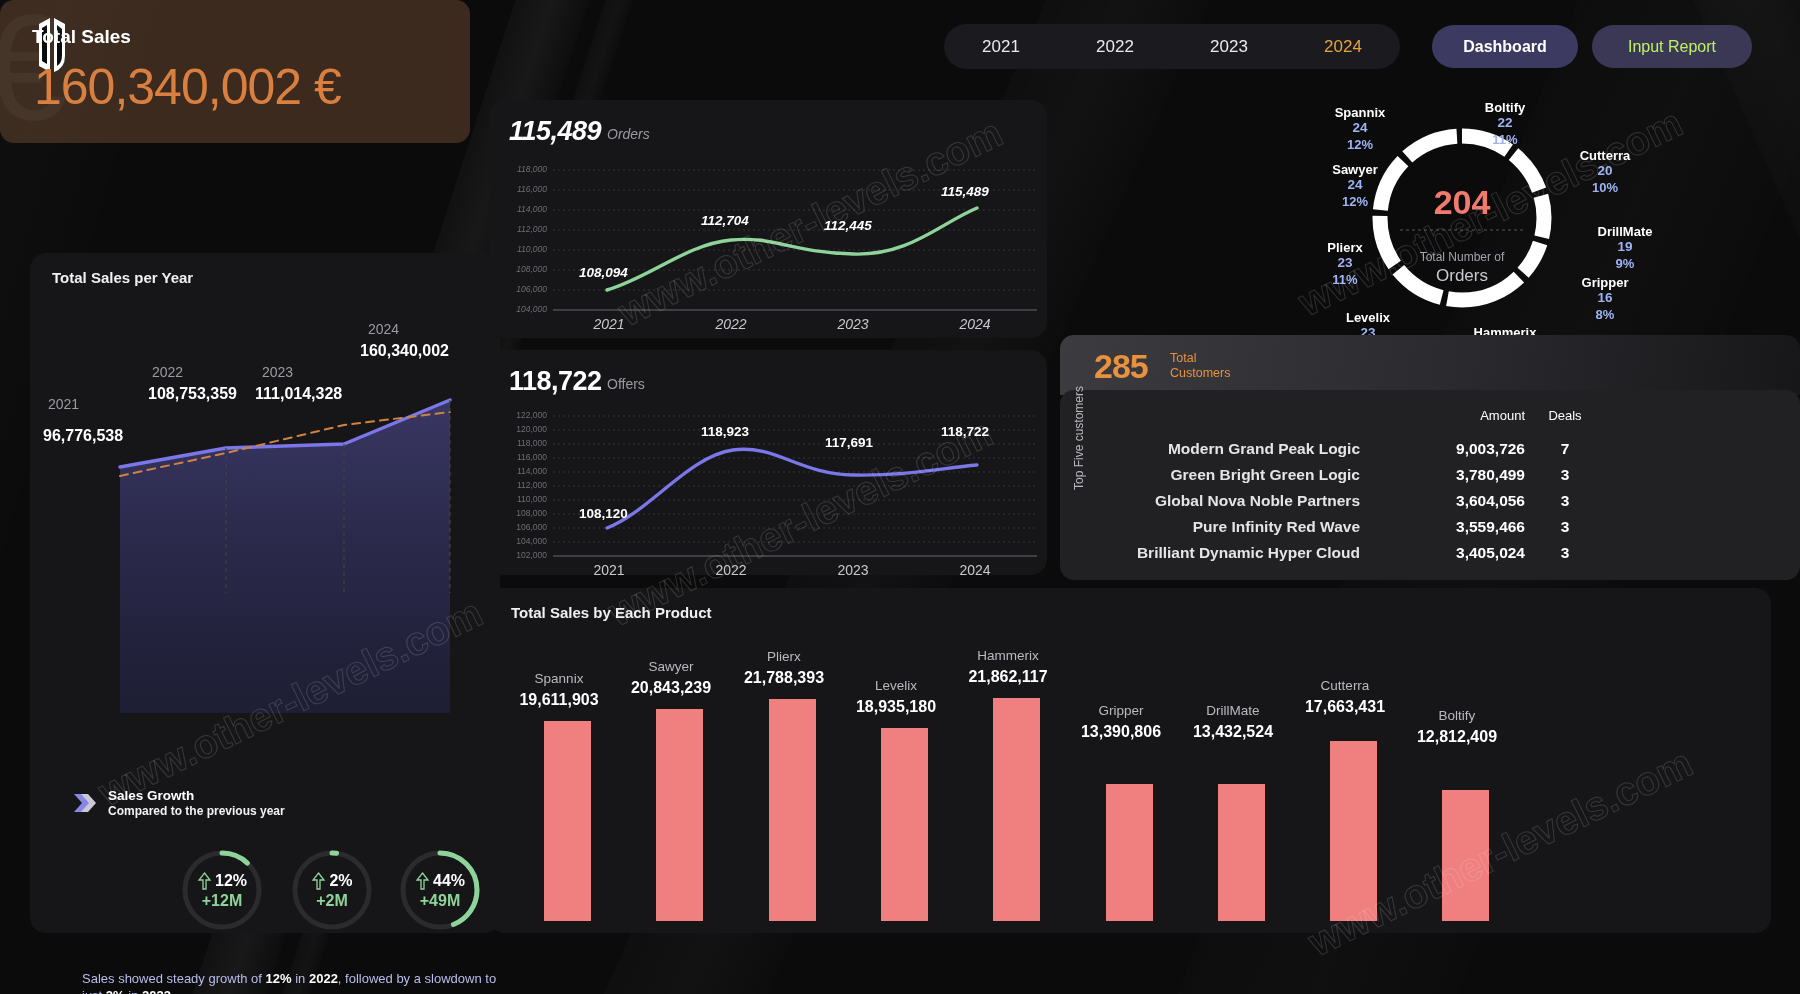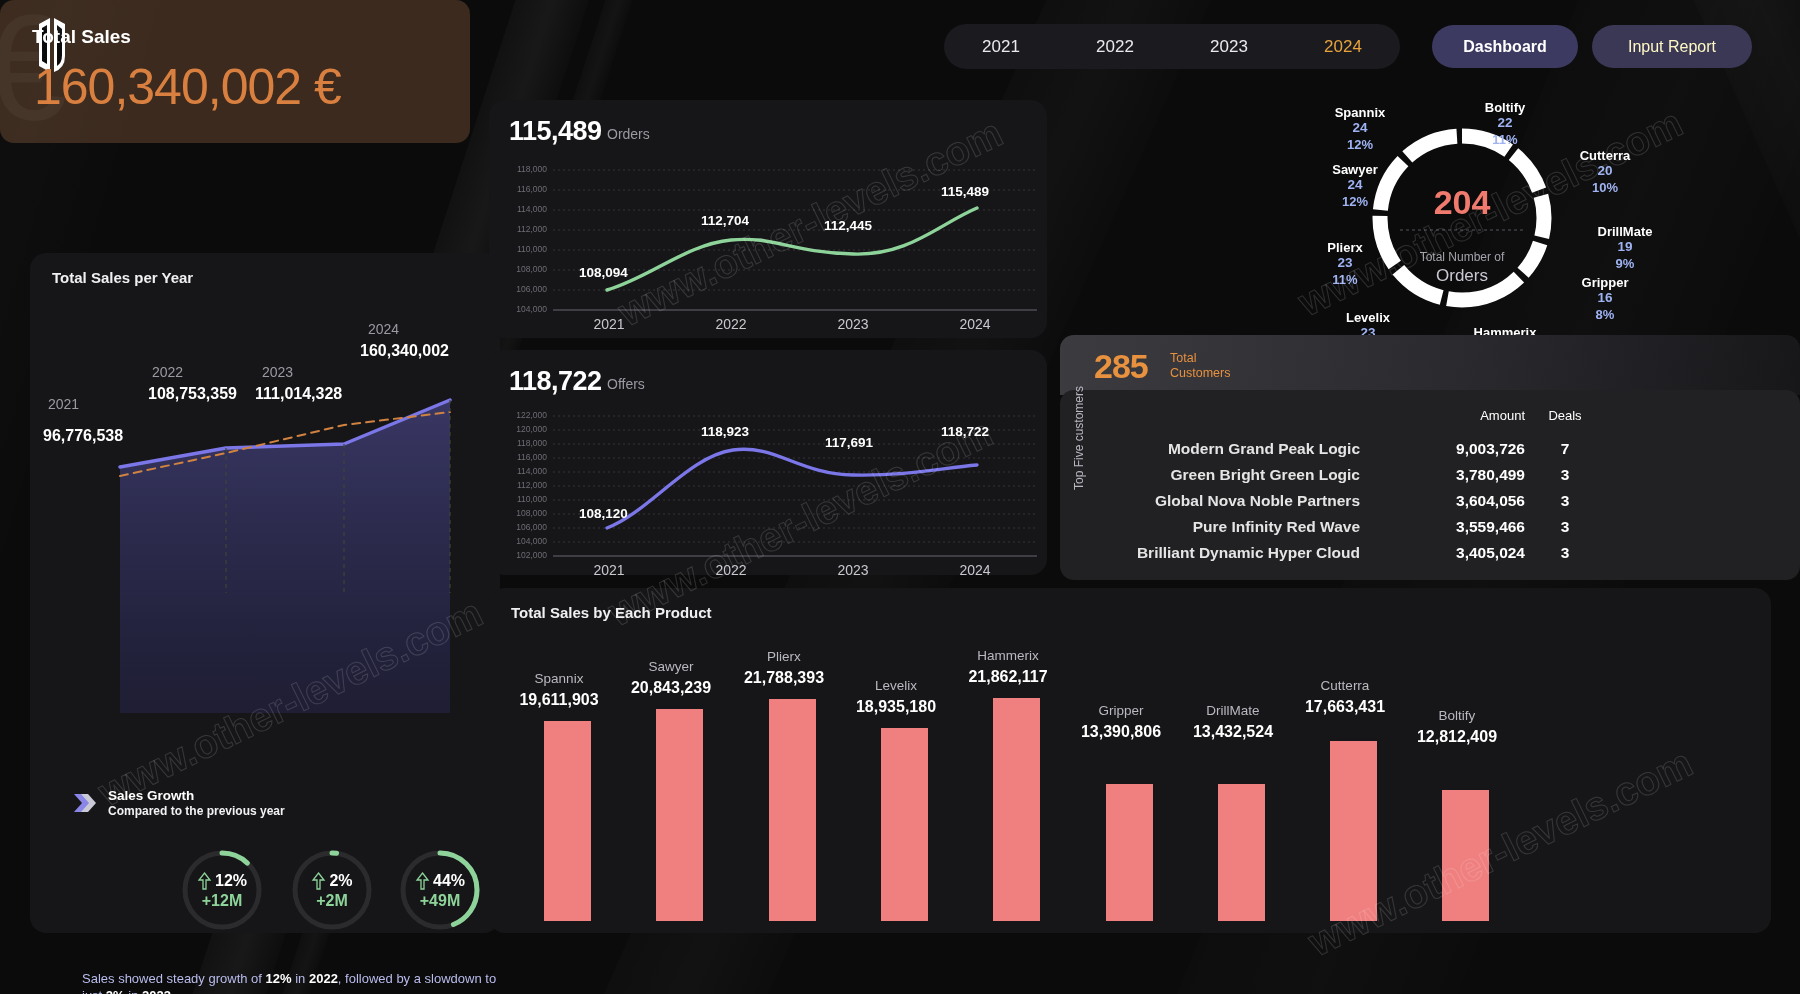"Input Report" .btn-input { color: #fef9c3 -> #bef264 }
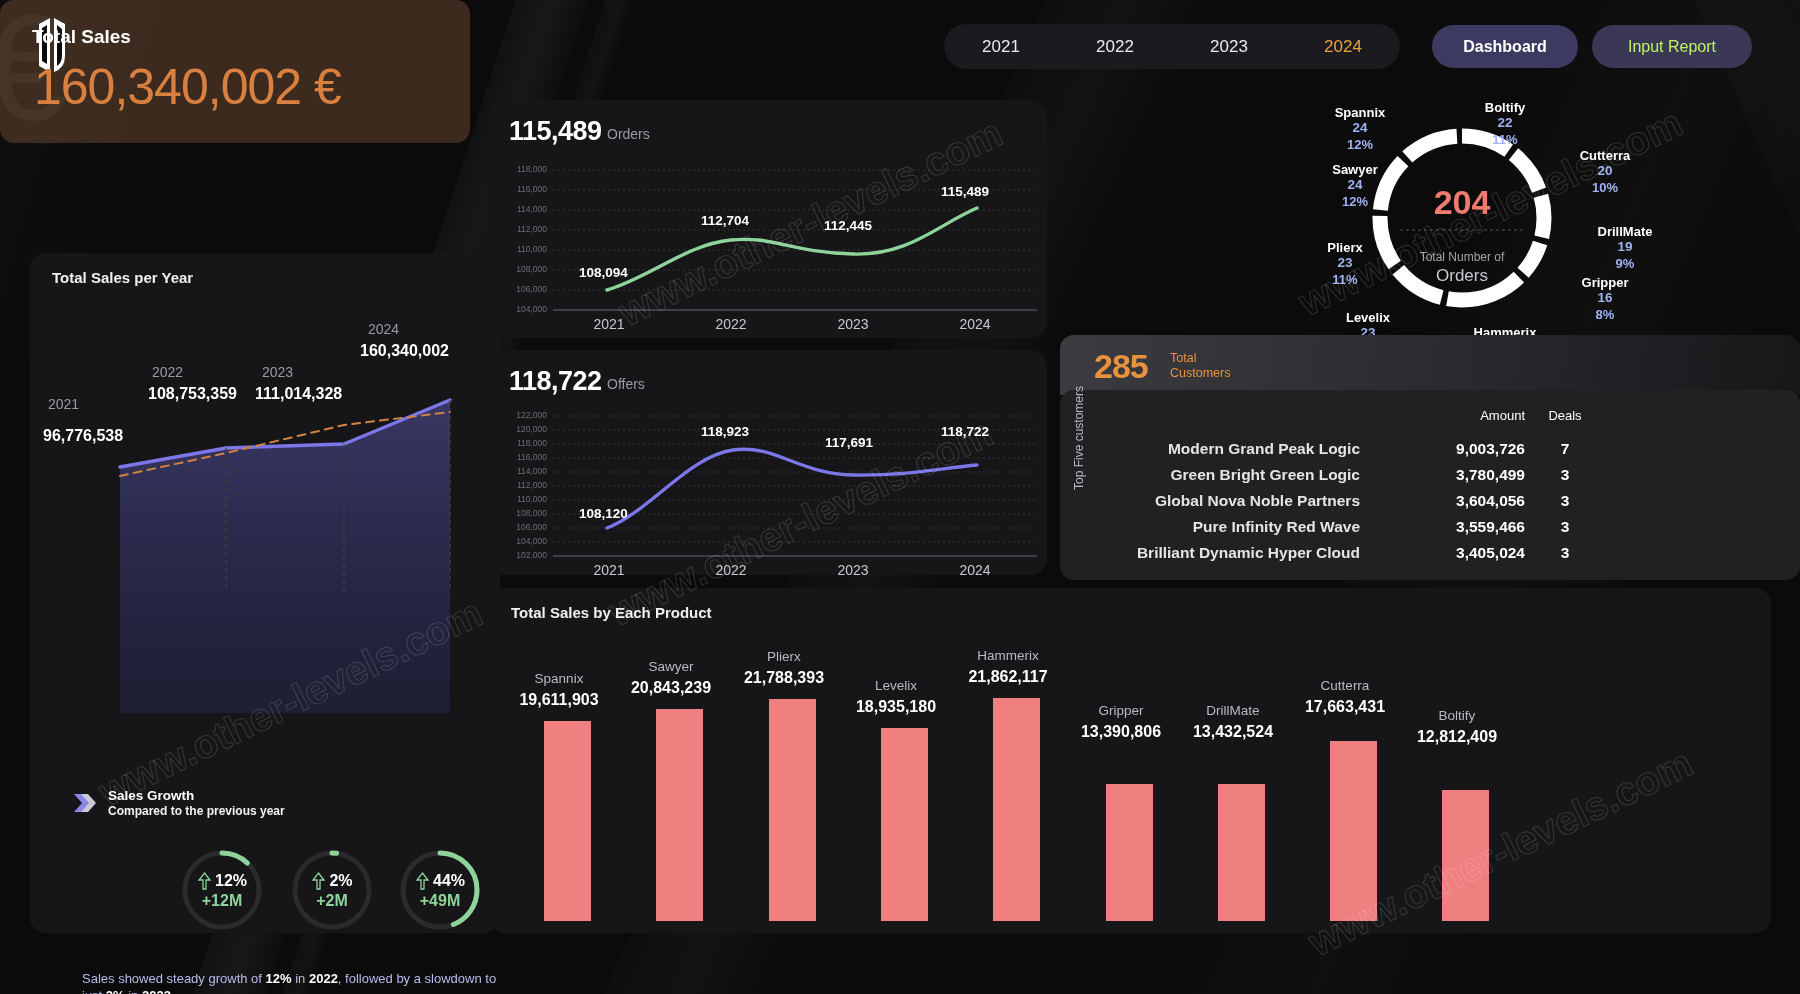"115,489" .orders { font-style: none -> italic }
